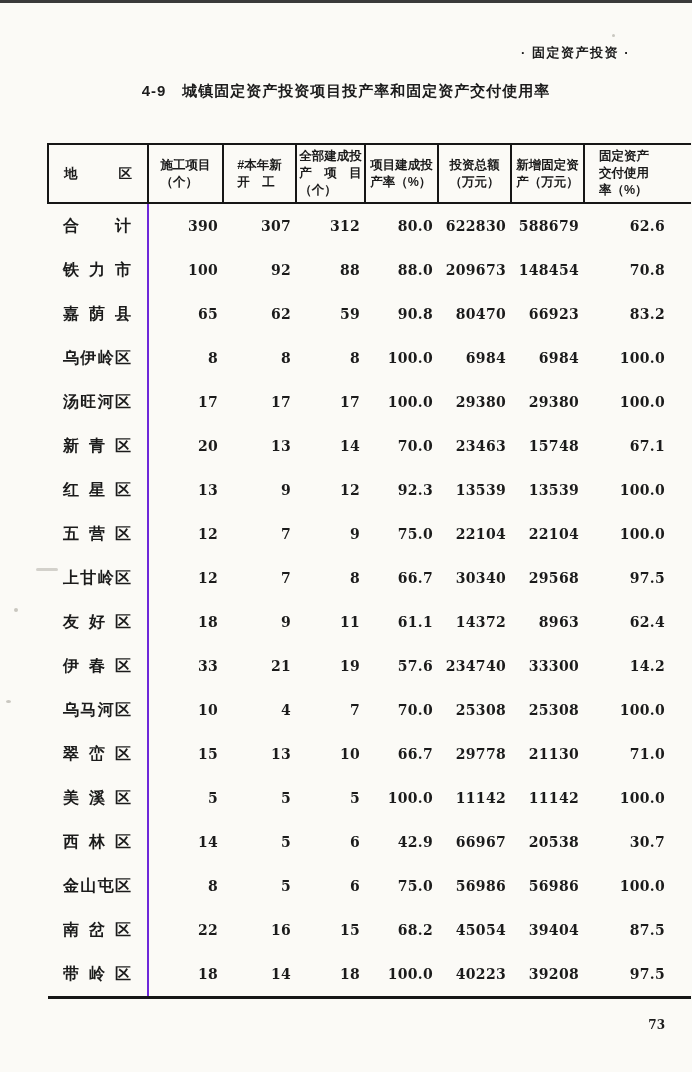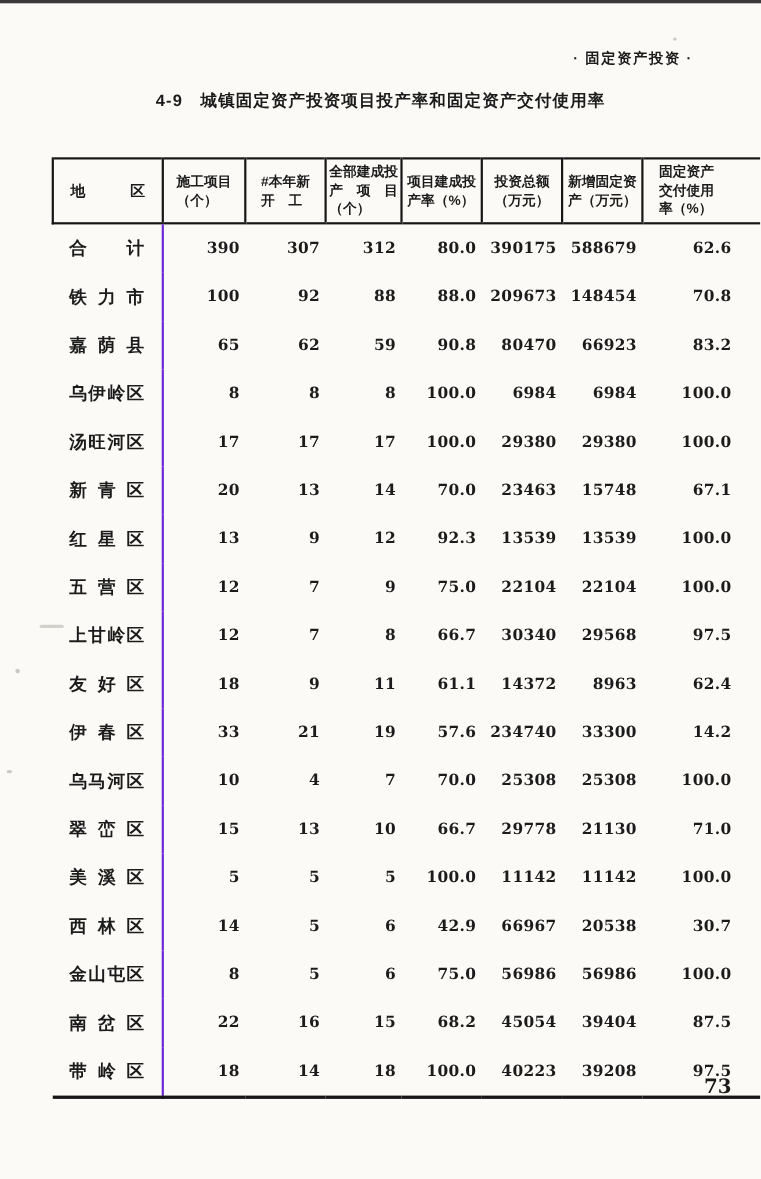"390175" td.num { text: 390175 -> 622830 }
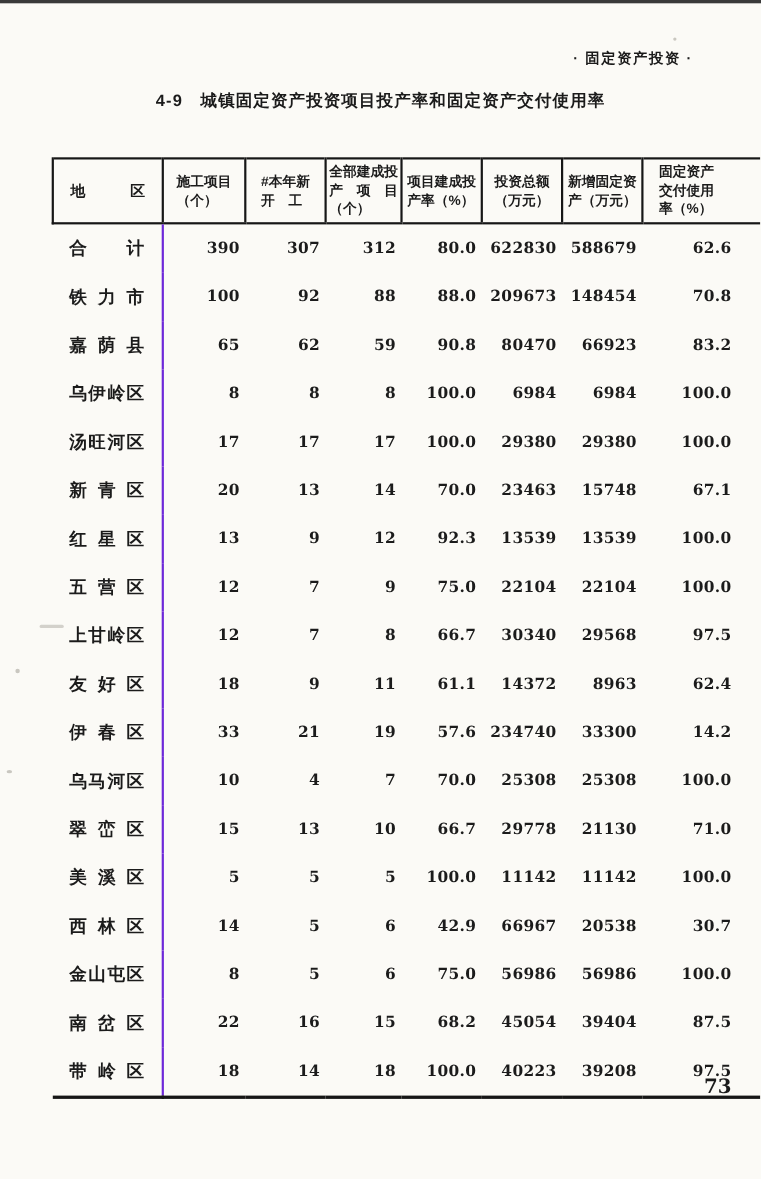"73" .page-number { font-size: 18px -> 12px; top: 978px -> 1018px }
